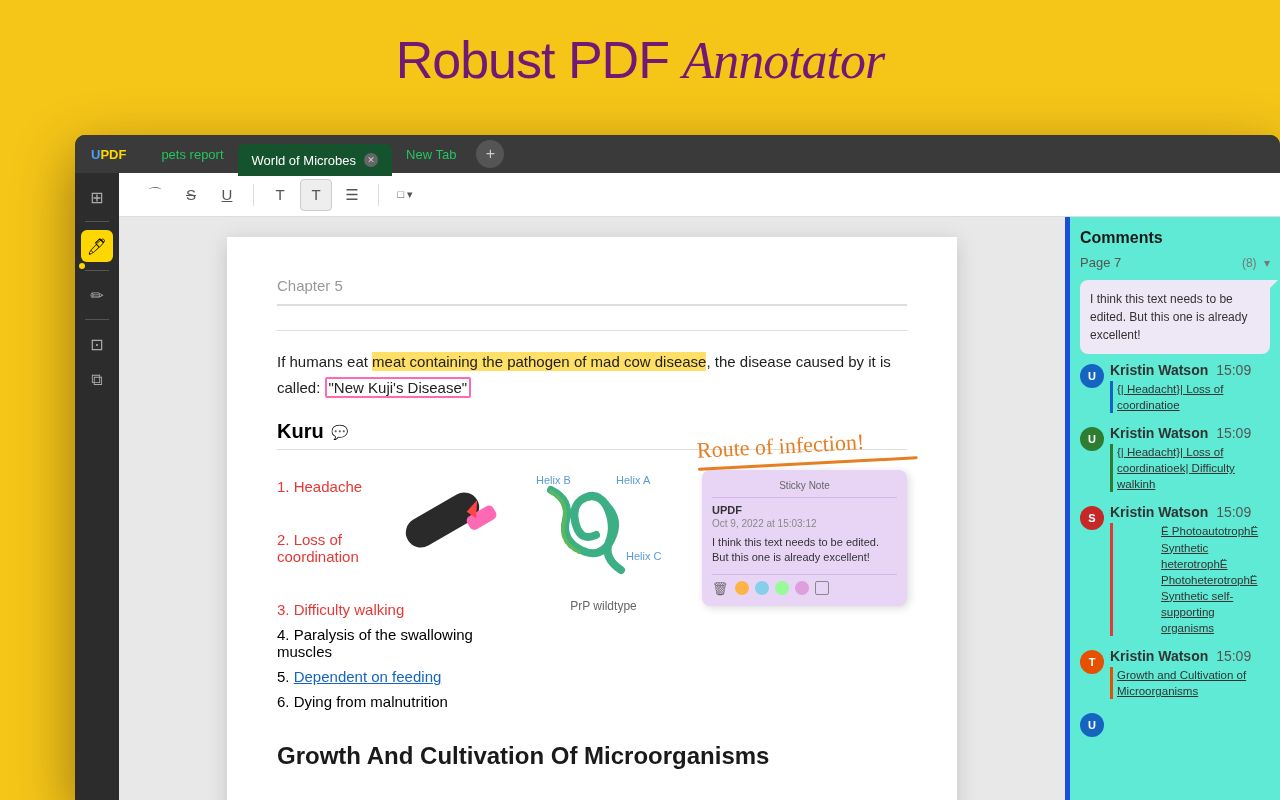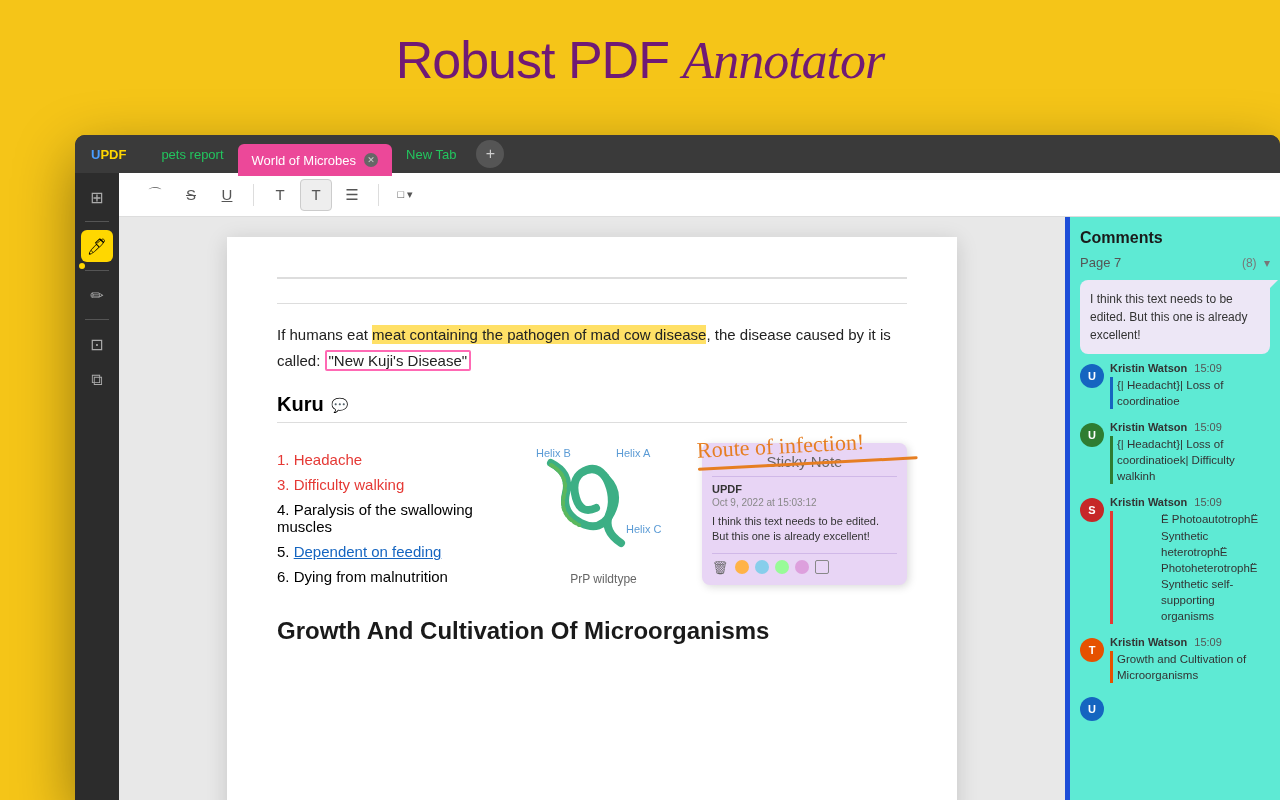"World of Microbes" .tab.active { background: #ec4899 -> #14532d }
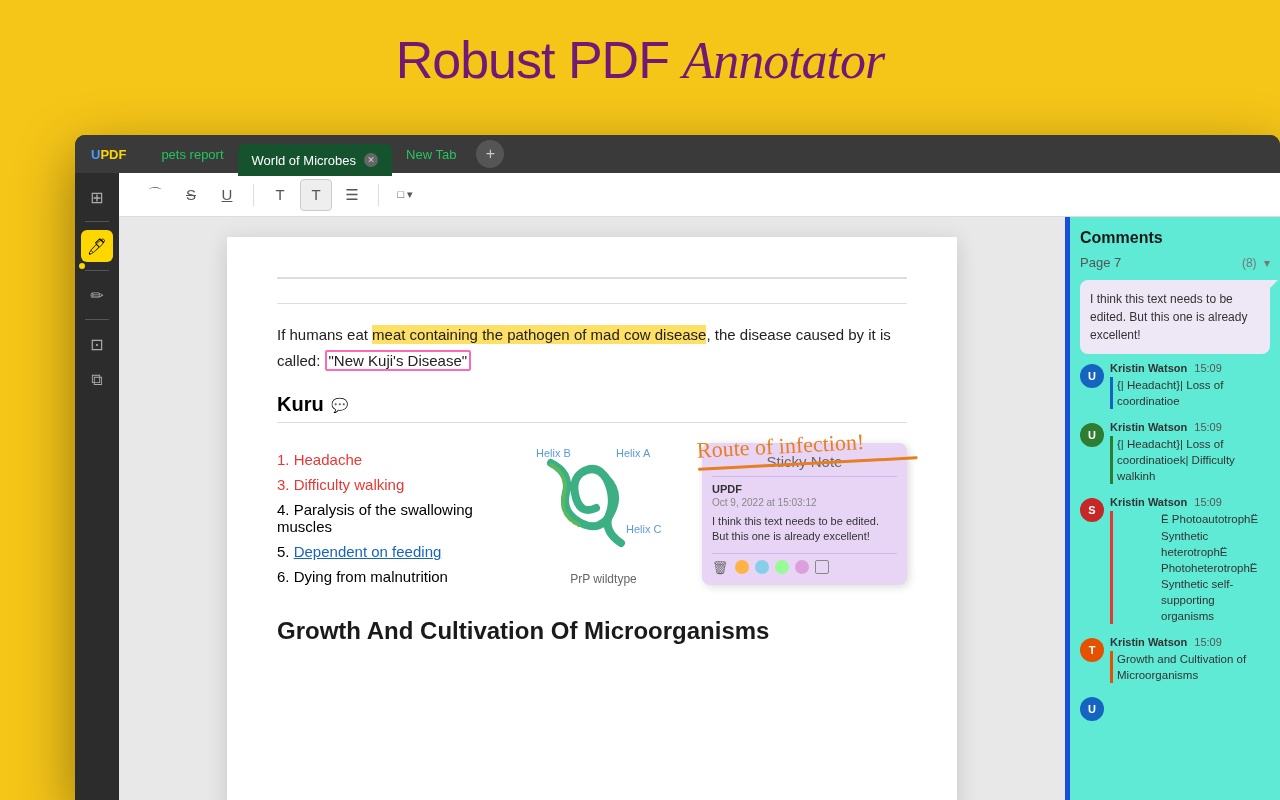"Chapter 5" div.chapter-label { html: none -> <div>Chapter 5</div> }
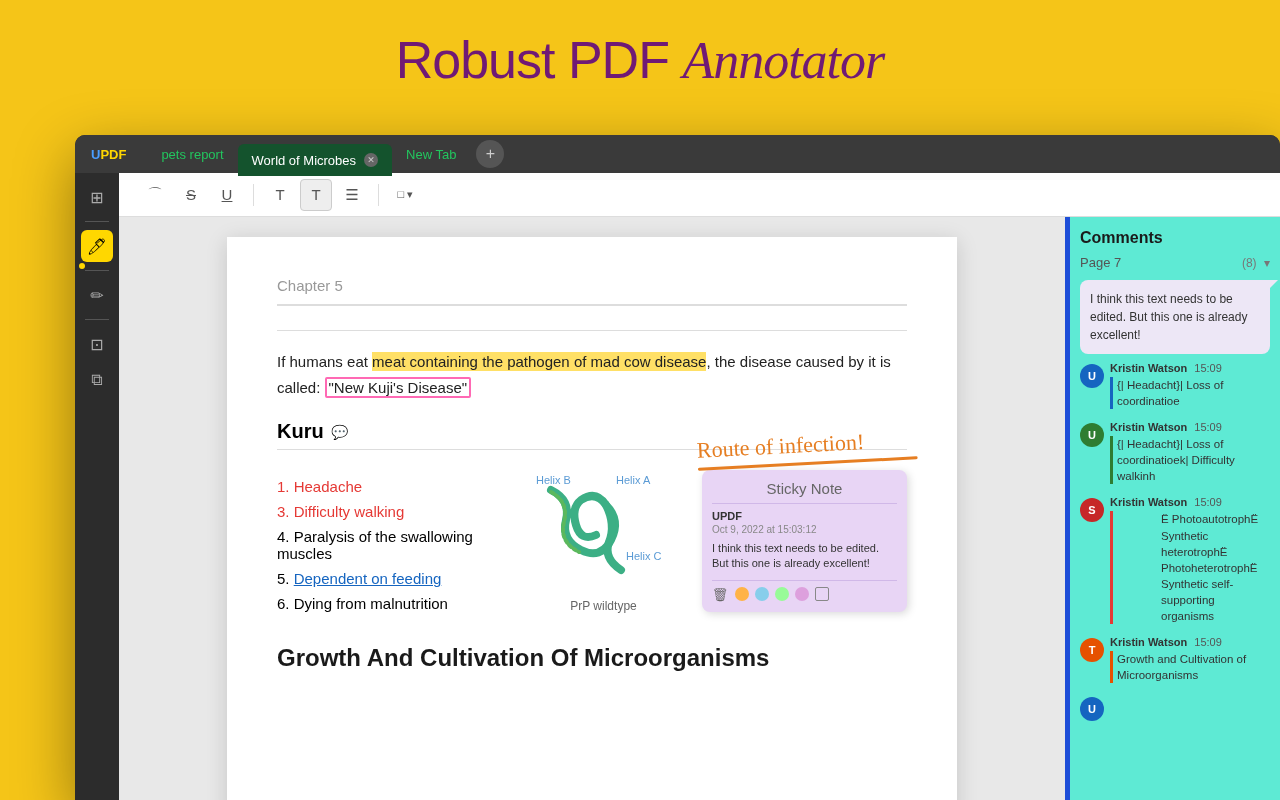"Kristin Watson 15:09" .comment-meta { font-size: 11px -> 14px }
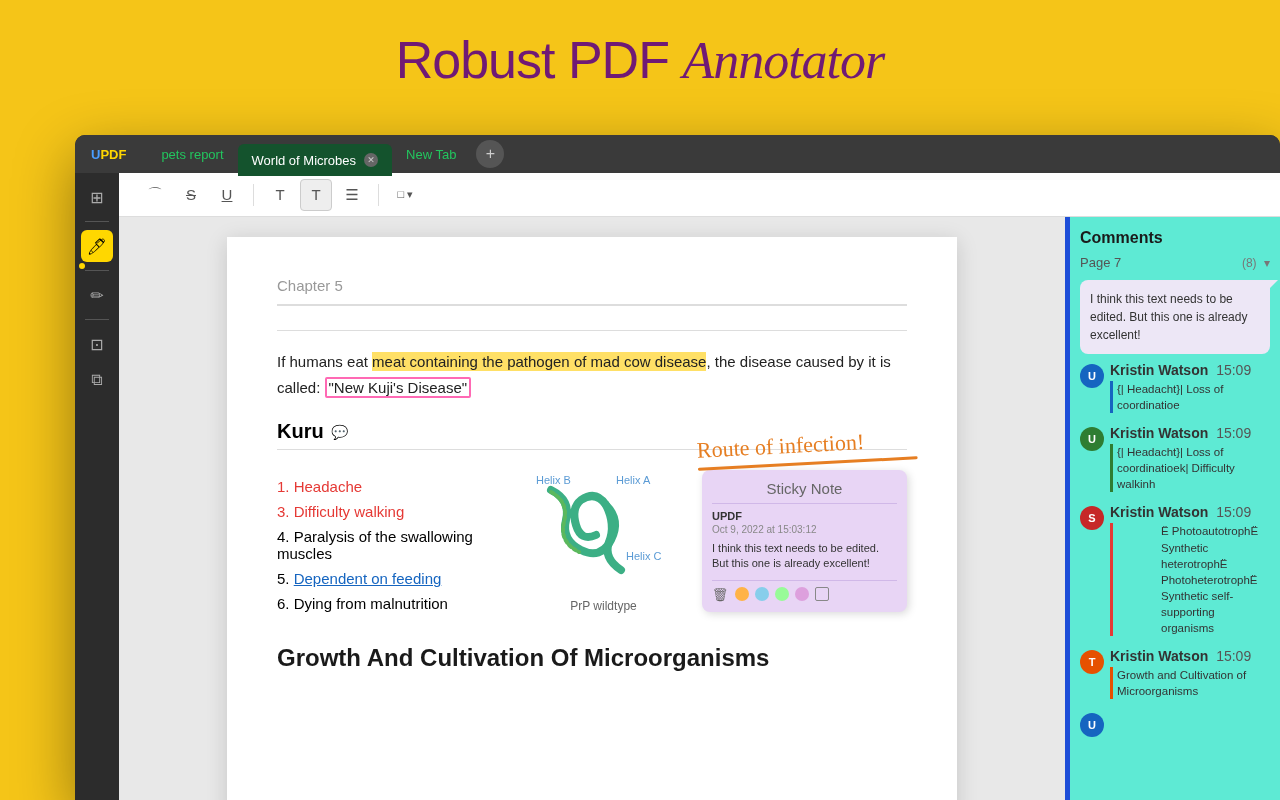"{| Headacht}| Loss of coordinatioe" .comment-text { text-decoration: none -> underline }
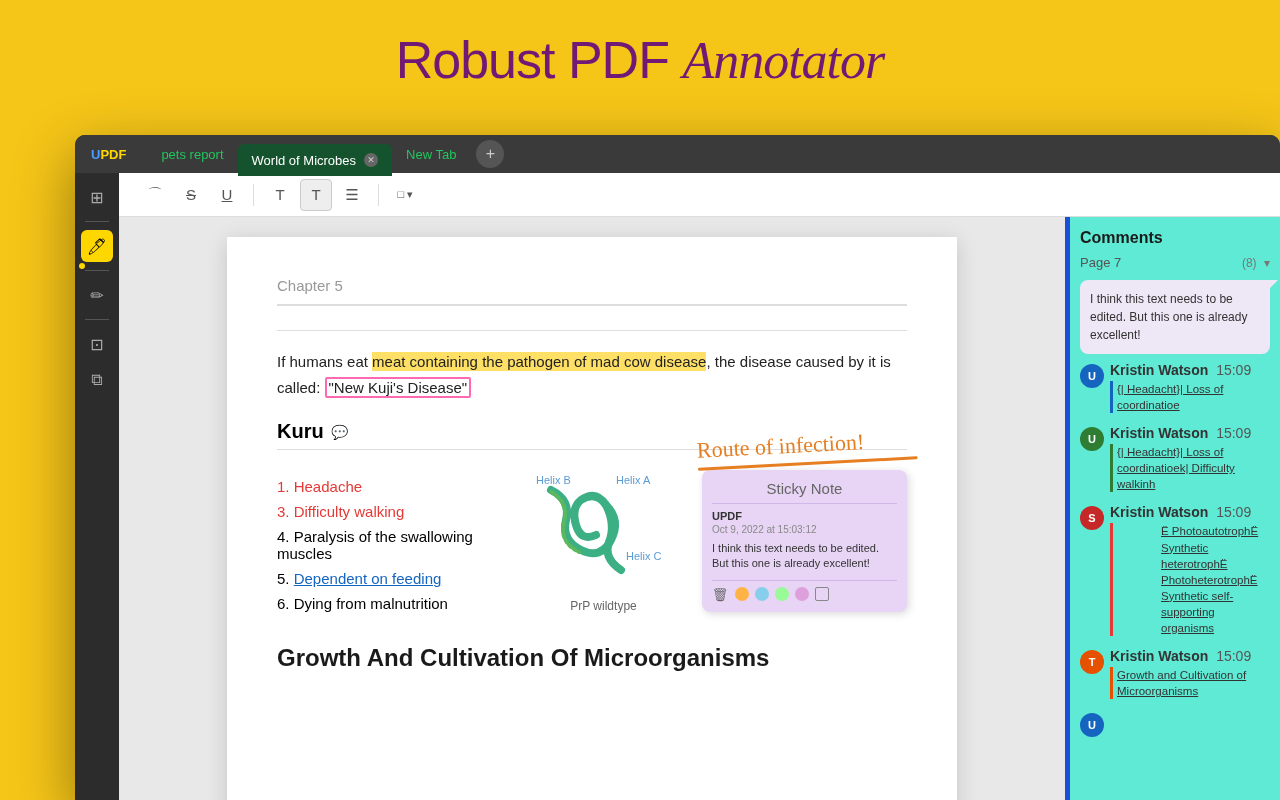"Sticky Note" div { font-size: 15px -> 10px }
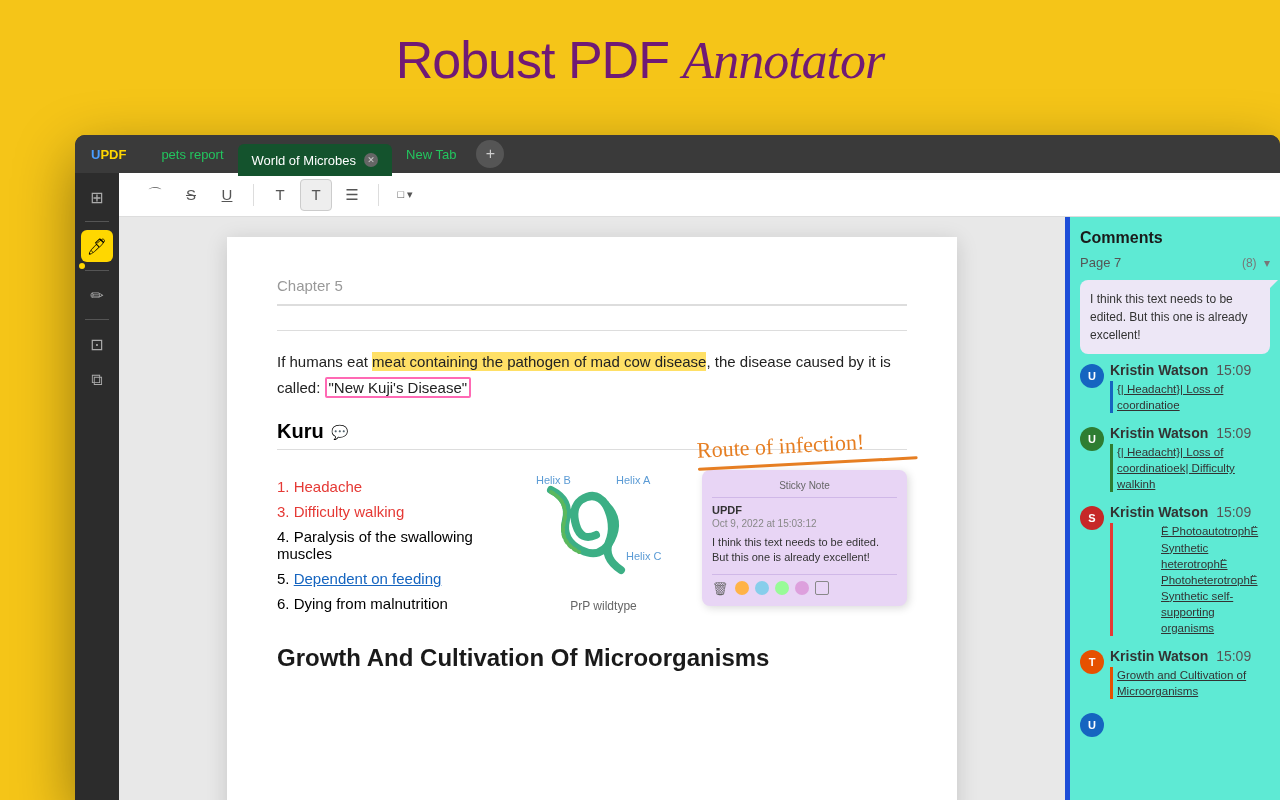"2. Loss of coordination" div.list-item { html: none -> <div>2. Loss of coordination <svg> <rect></rect> <rect></rect> <polygon></polygon> </svg> </div> }
